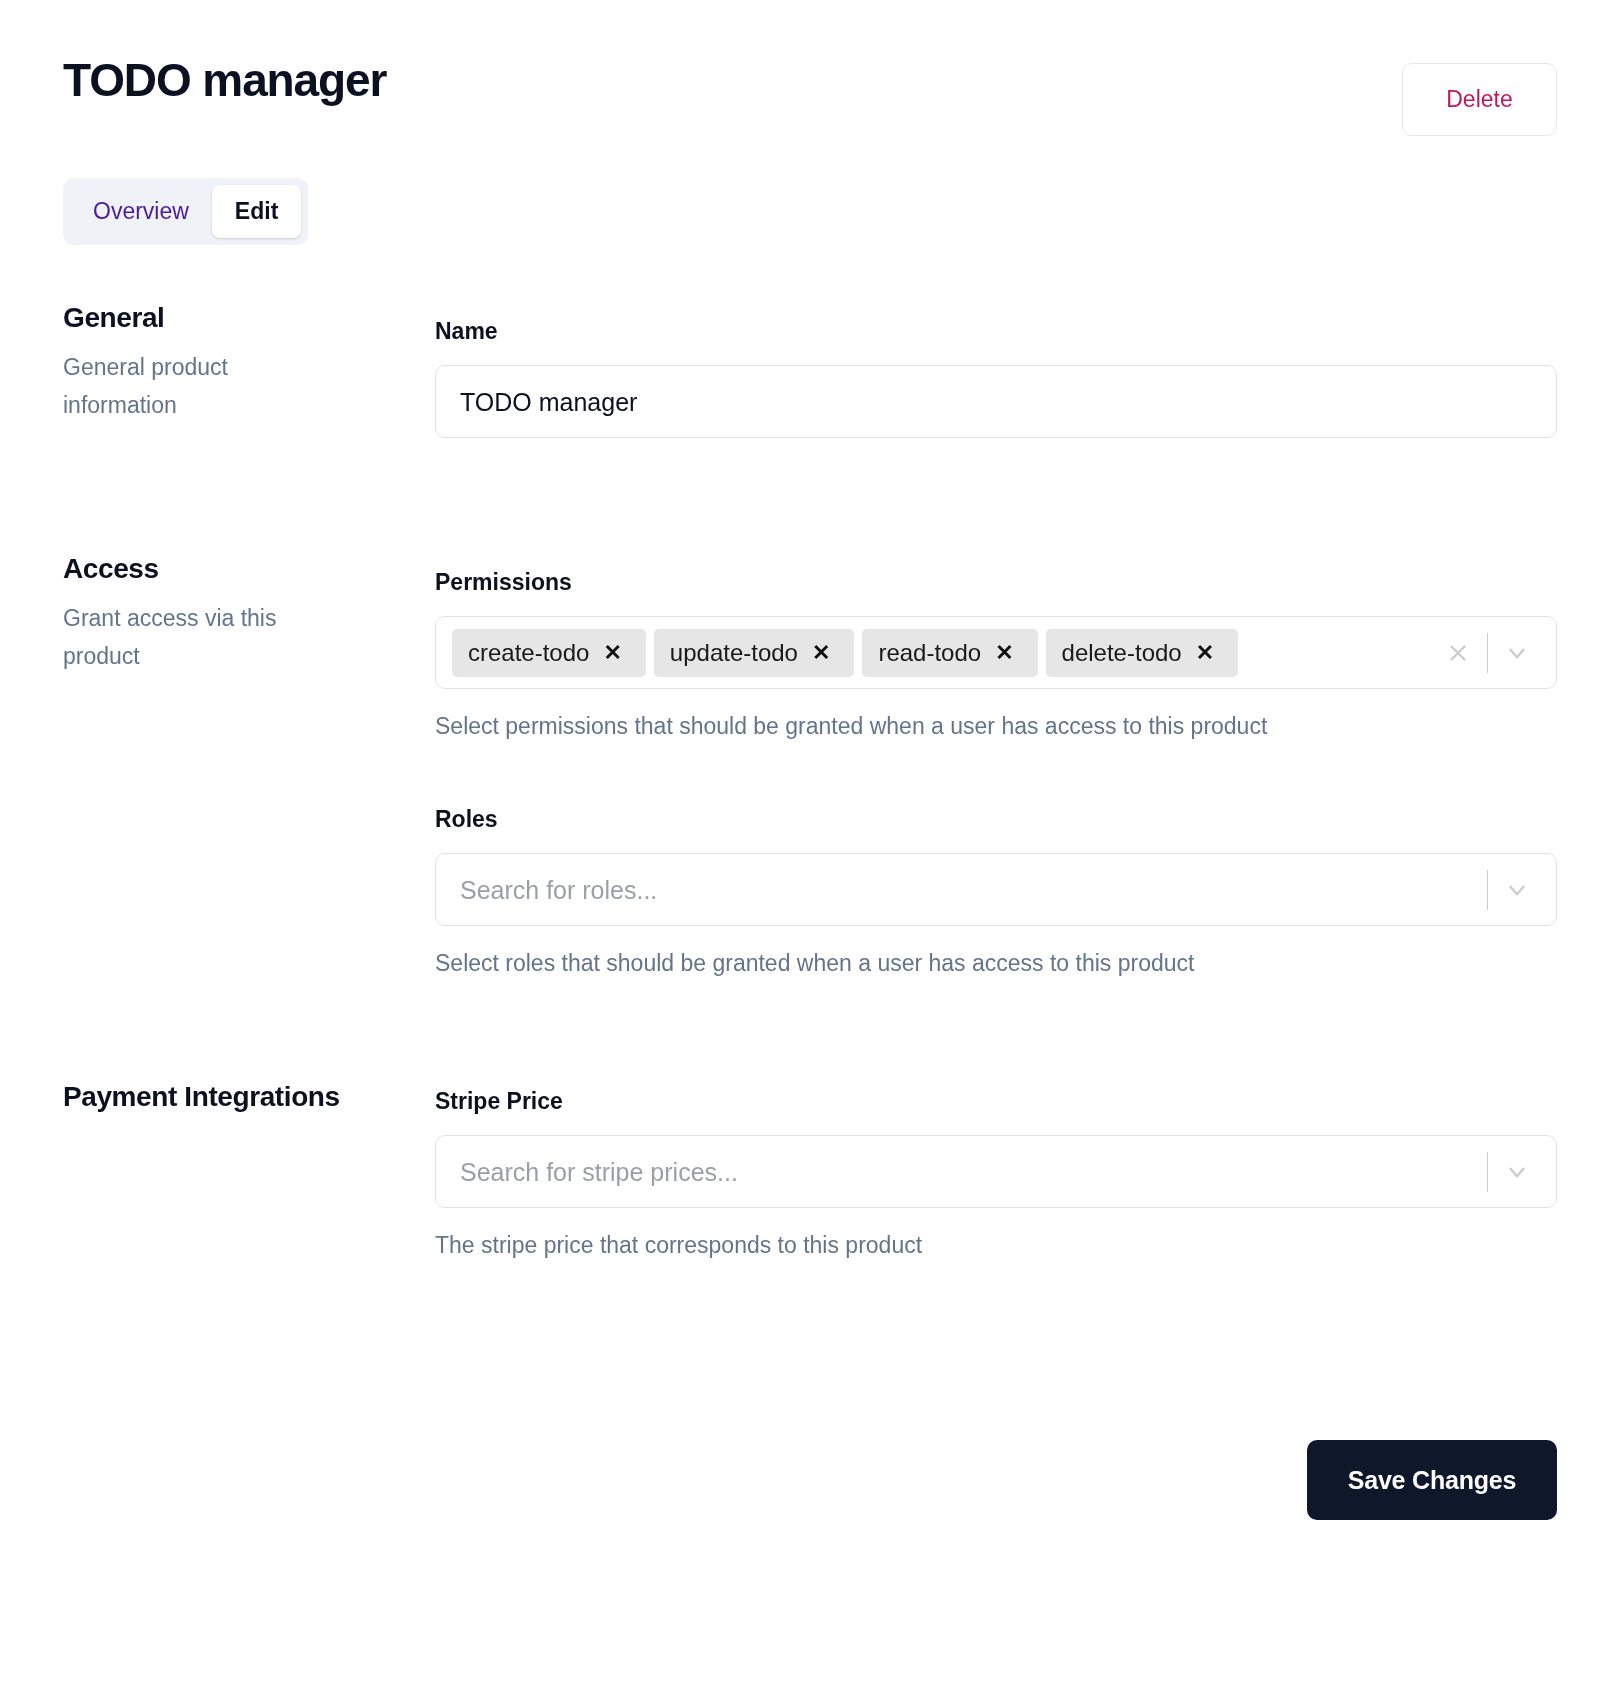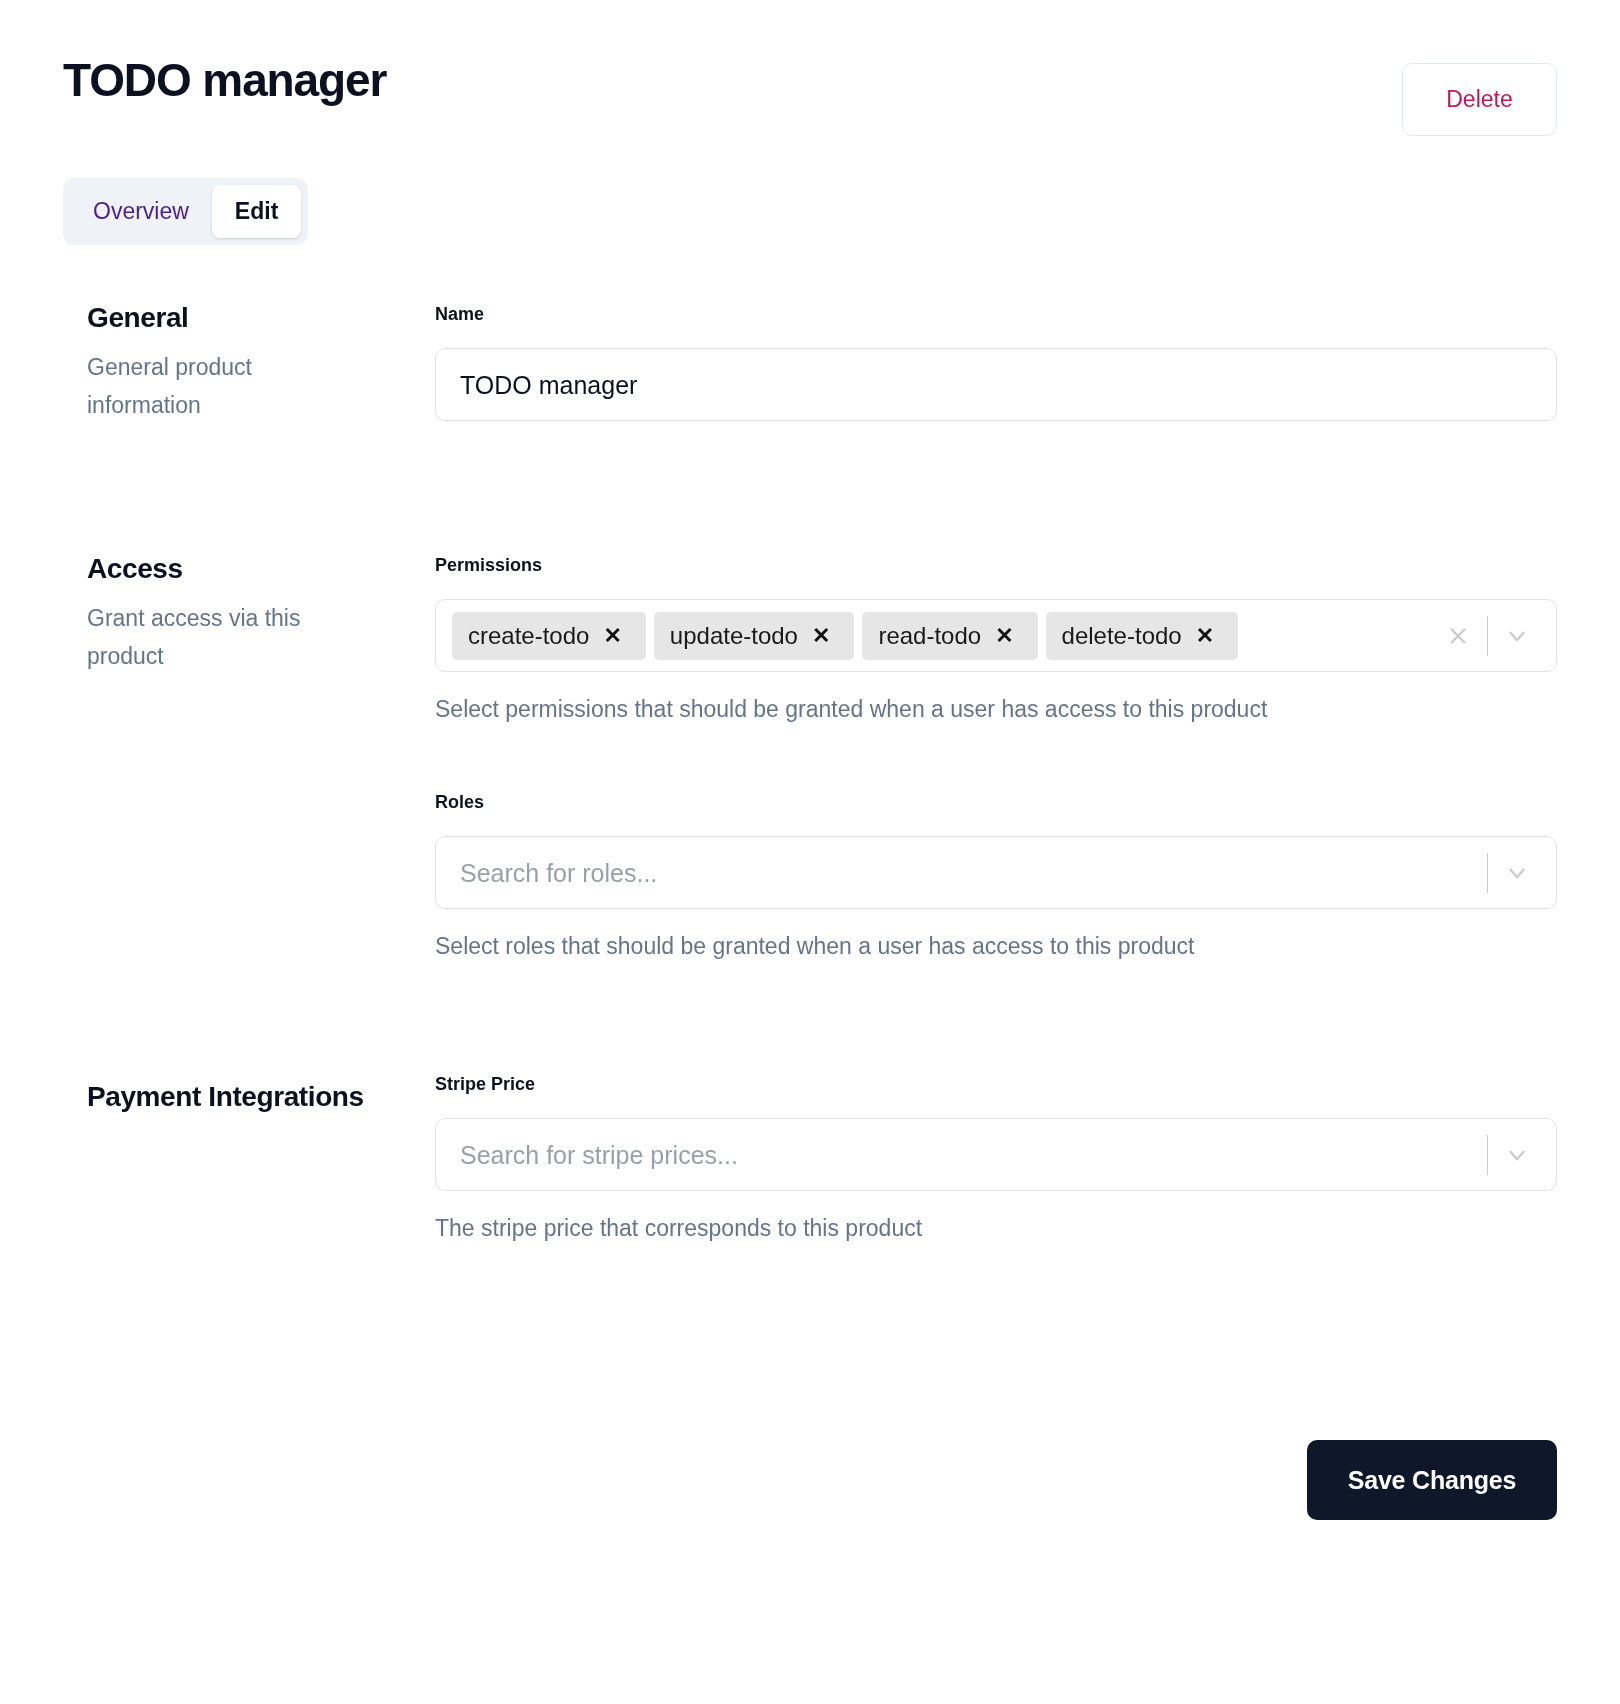"General" .section-left { margin-left: 24px -> none }
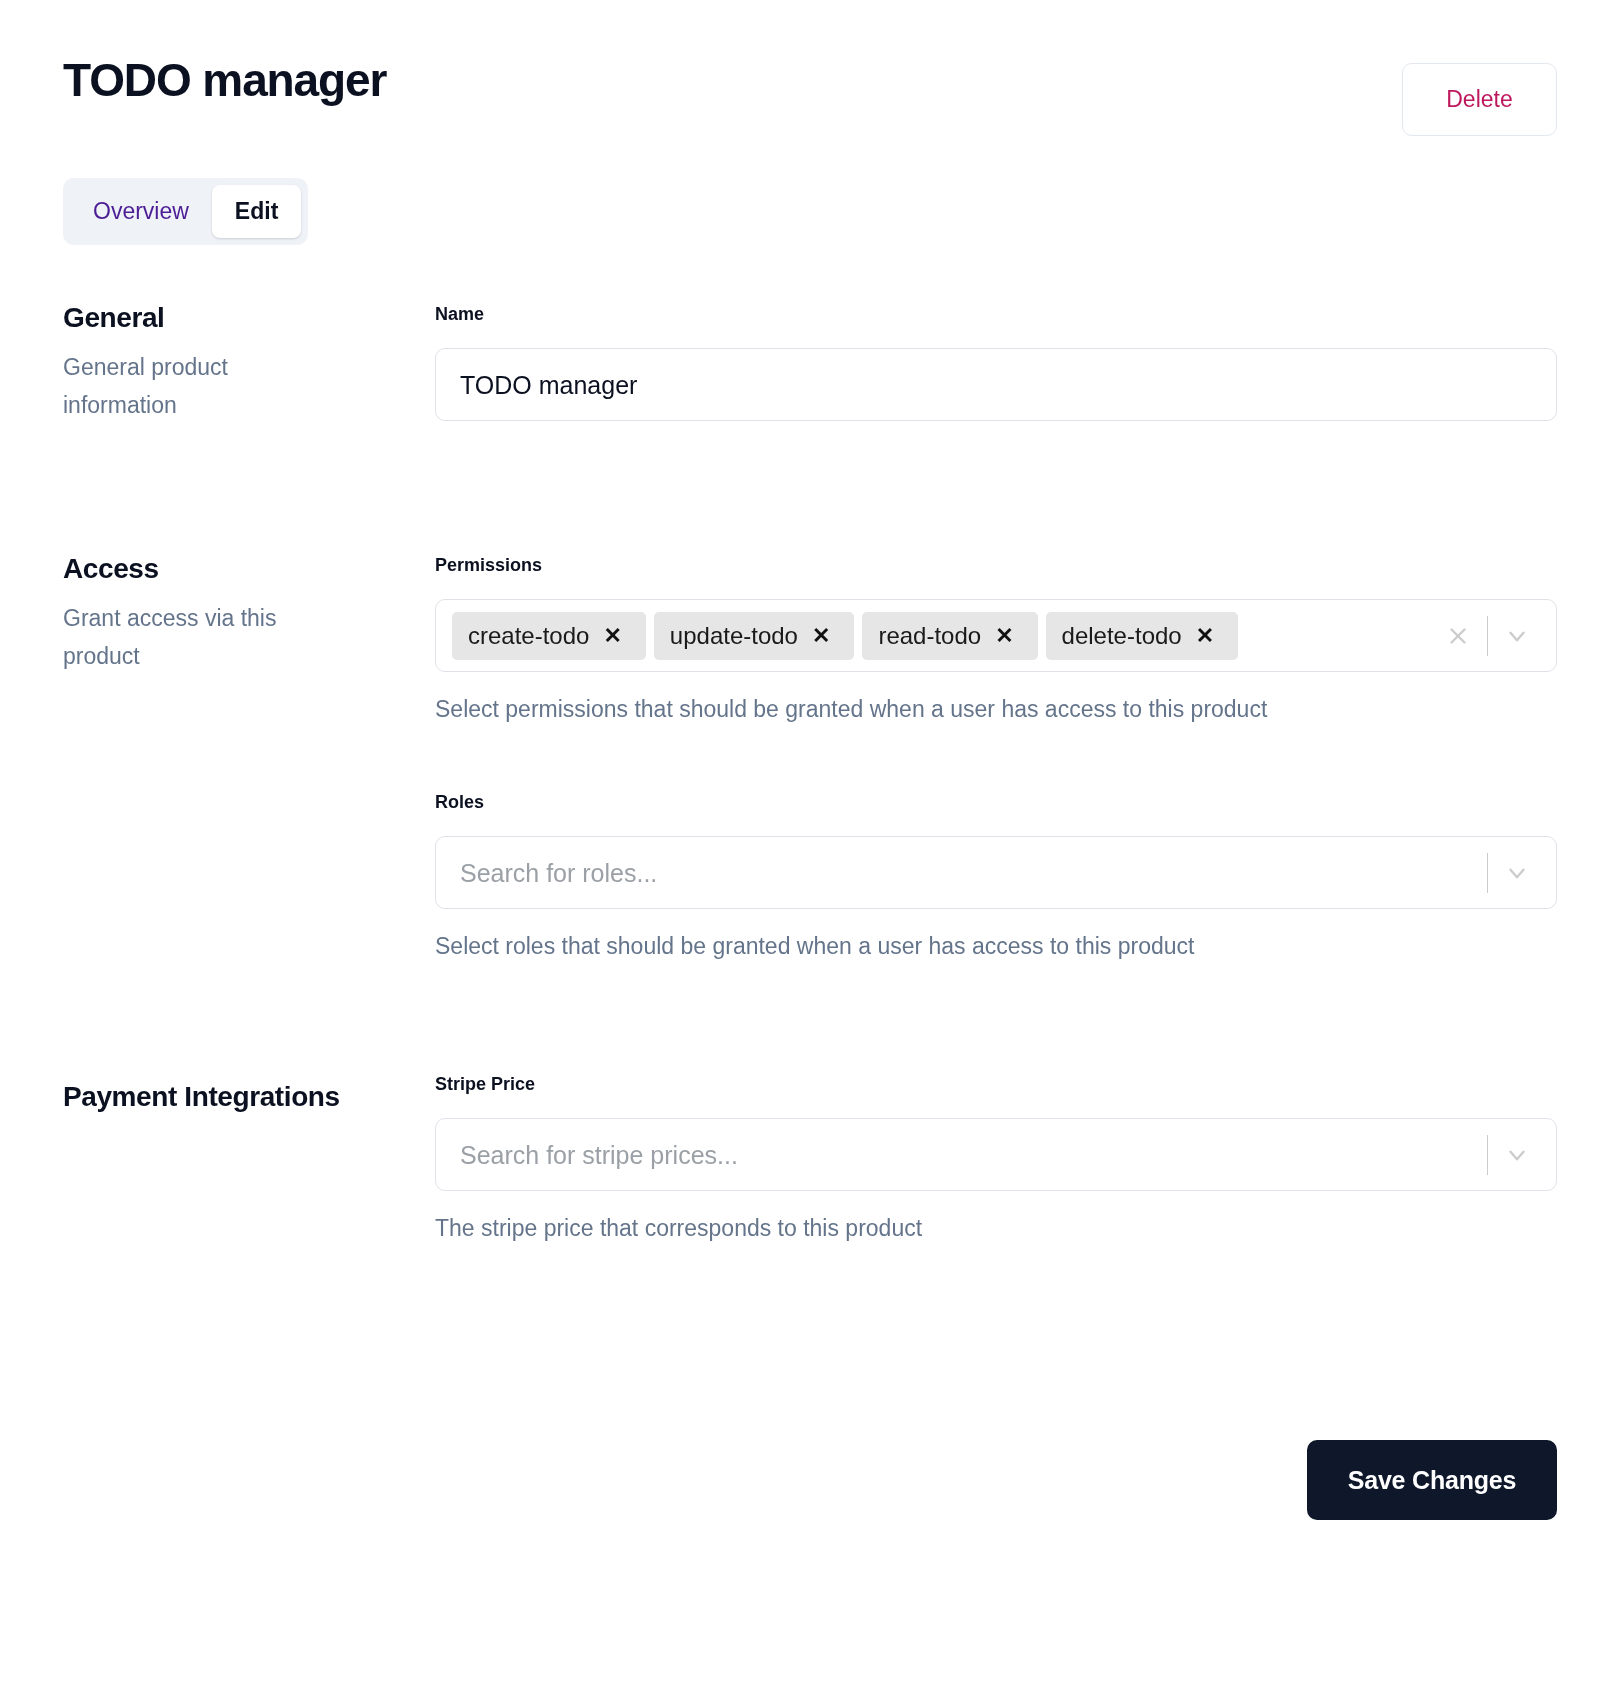"Name" .field-label { font-size: 18px -> 23px; margin: 0 0 20px 0 -> 17px 0 20px 0 }
